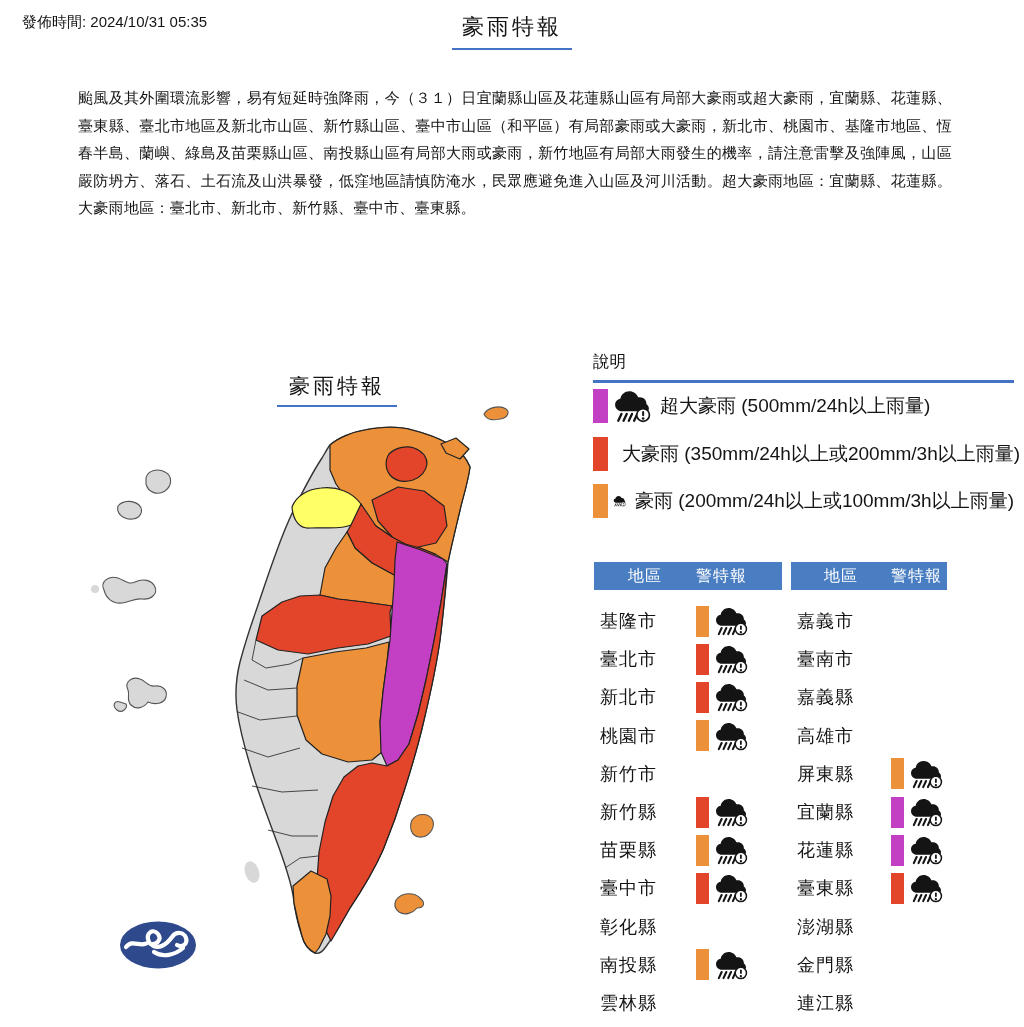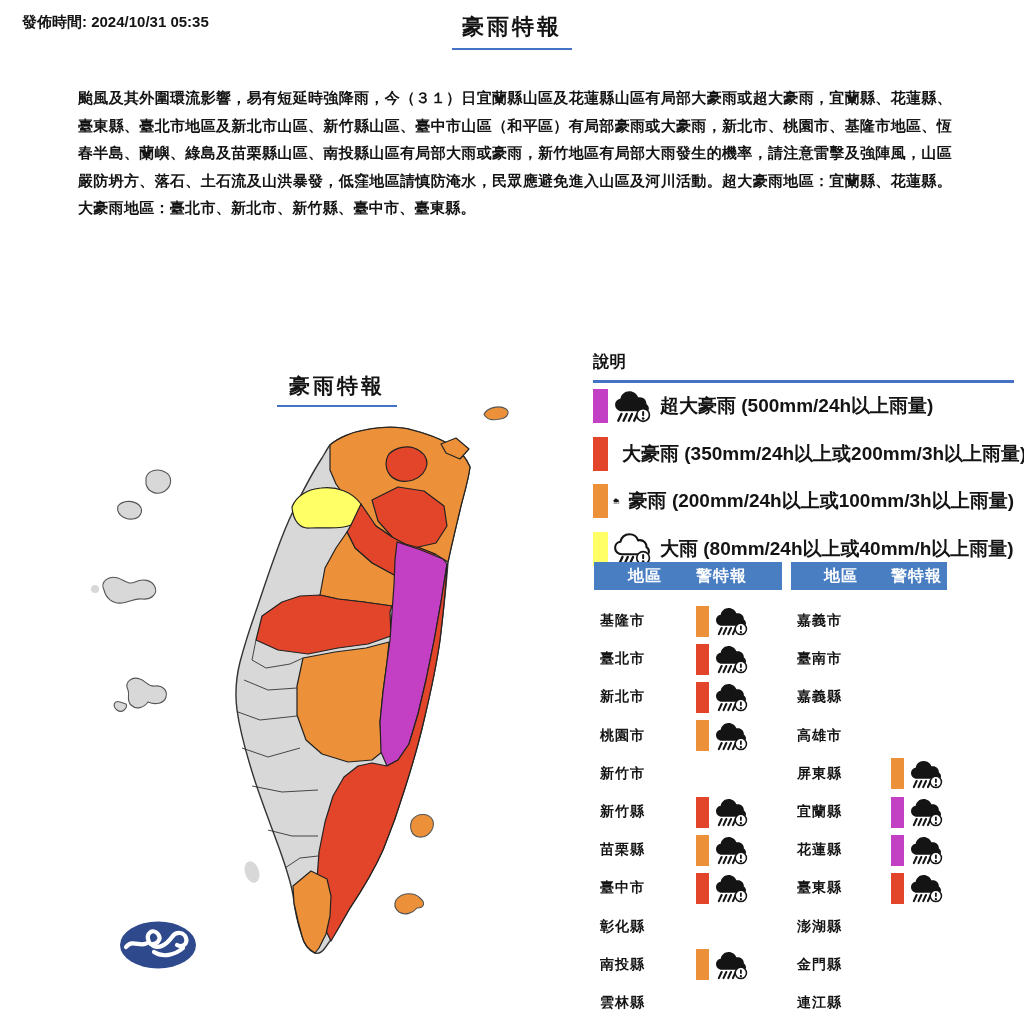"發佈時間: 2024/10/31 05:35" .page { font-weight: bold -> none }
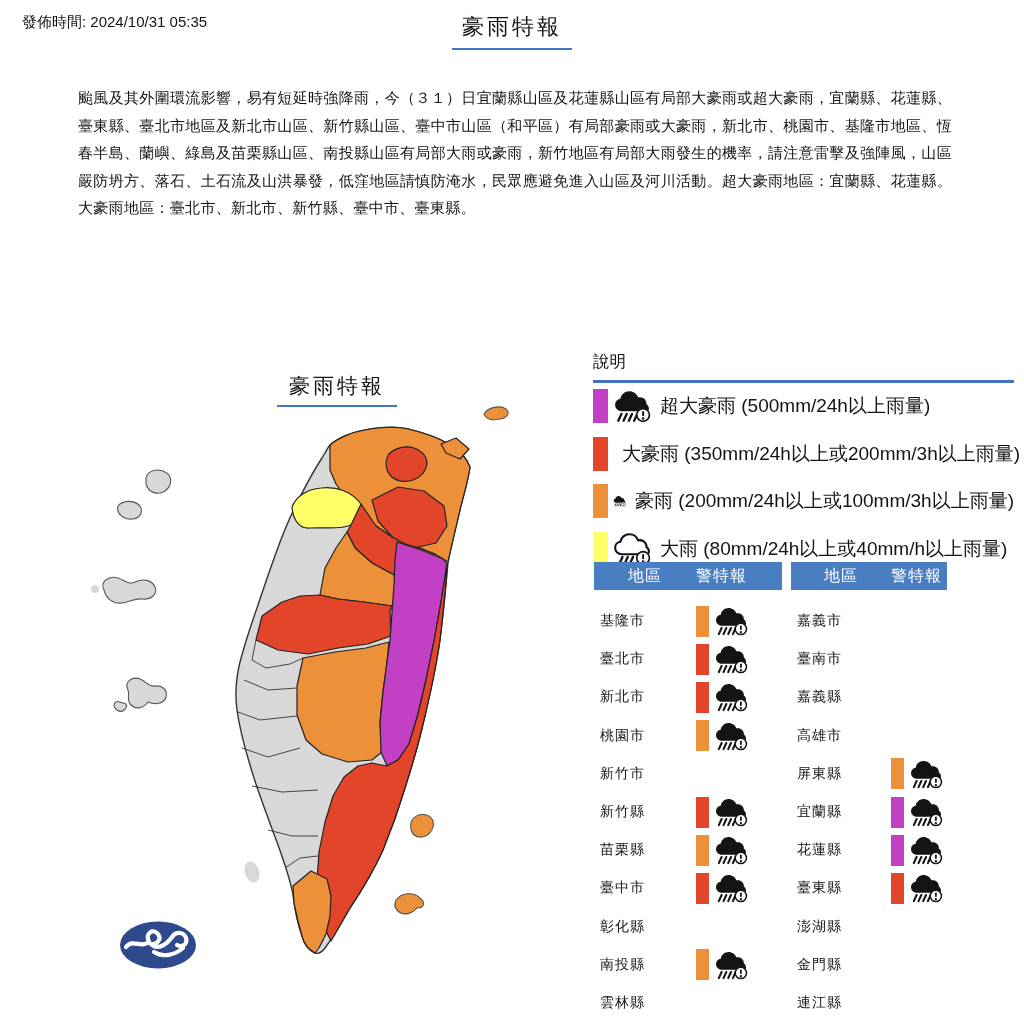"大雨 (80mm/24h以上或40mm/h以上雨量)" div.legend-item { html: <div> <span></span> <svg> <use></use> </svg> <span>大雨 (80mm/24h以上或40mm/h以上雨量)</span> </div> -> none }
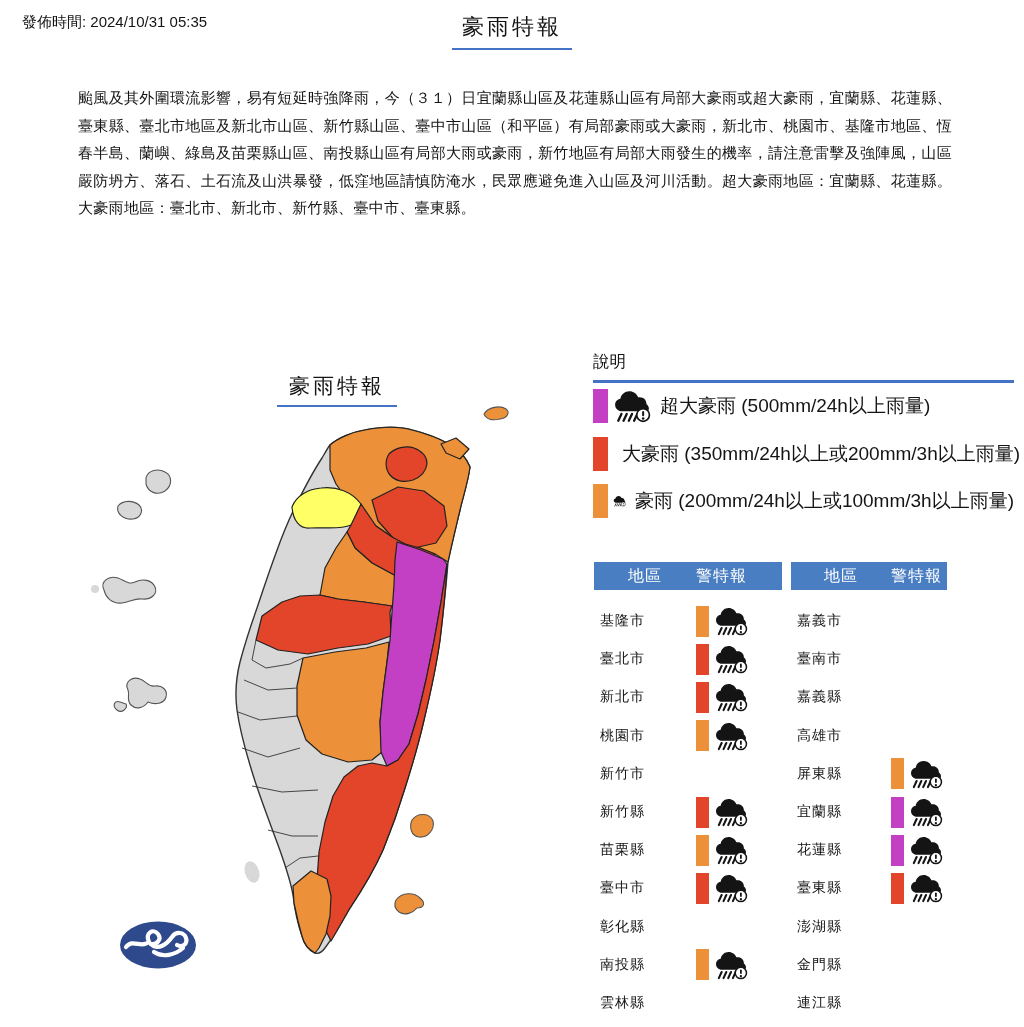"基隆市" .tname { font-size: 14px -> 18px }
